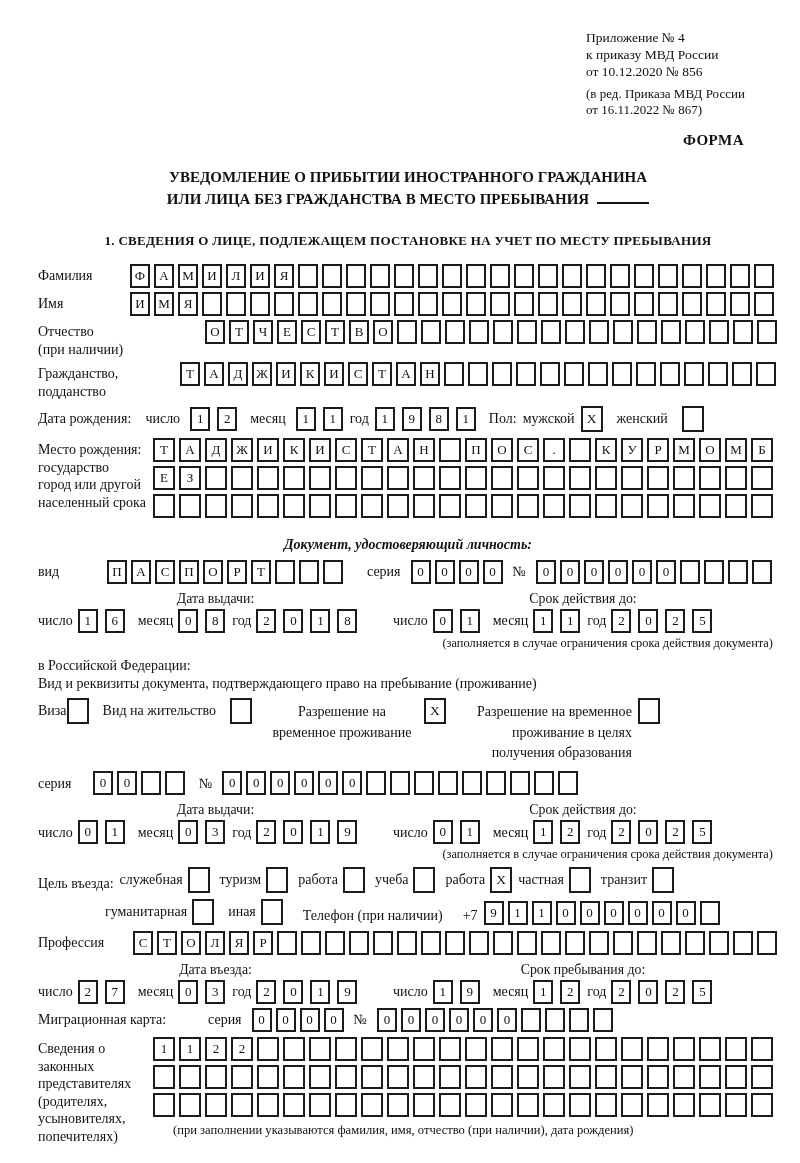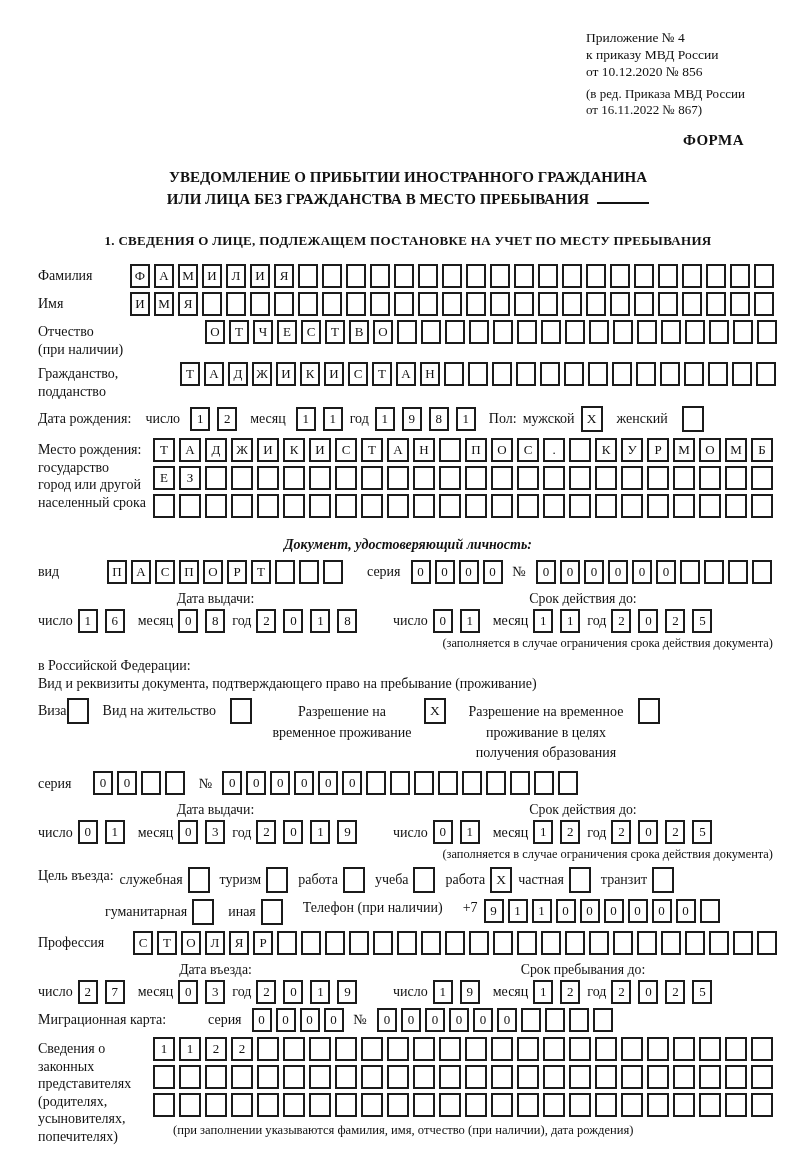"Разрешение на временное проживание в" .opt-wrap3 { text-align: center -> right }
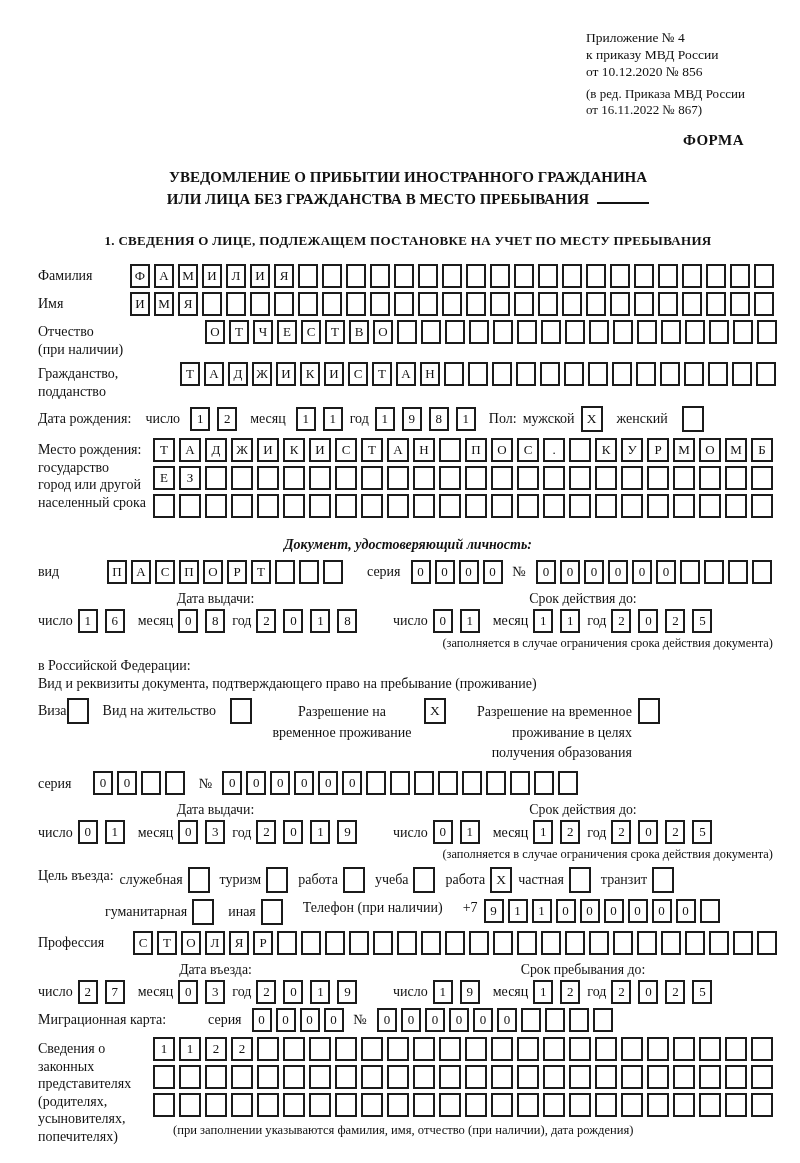"Цель въезда:" .purpose-row { align-items: flex-start -> flex-end }
